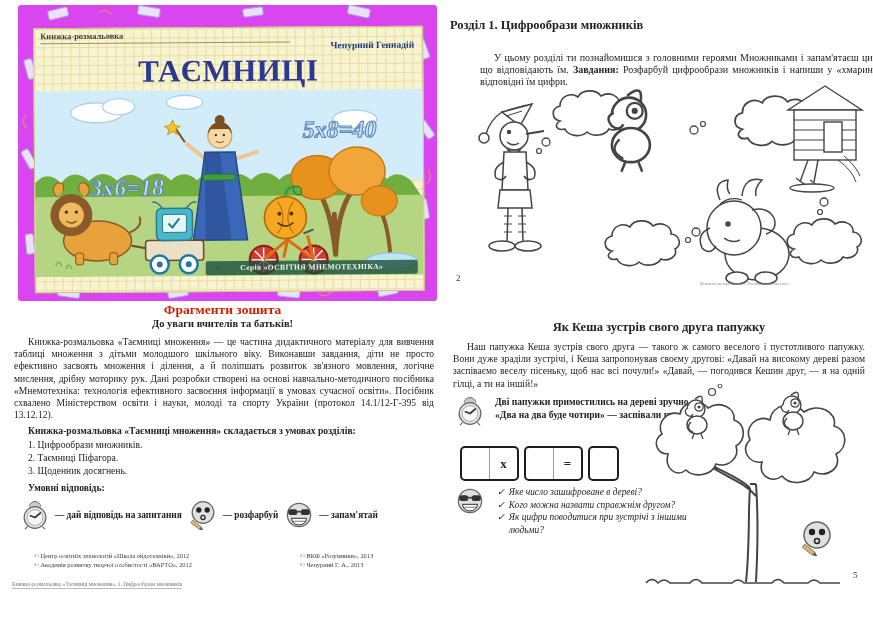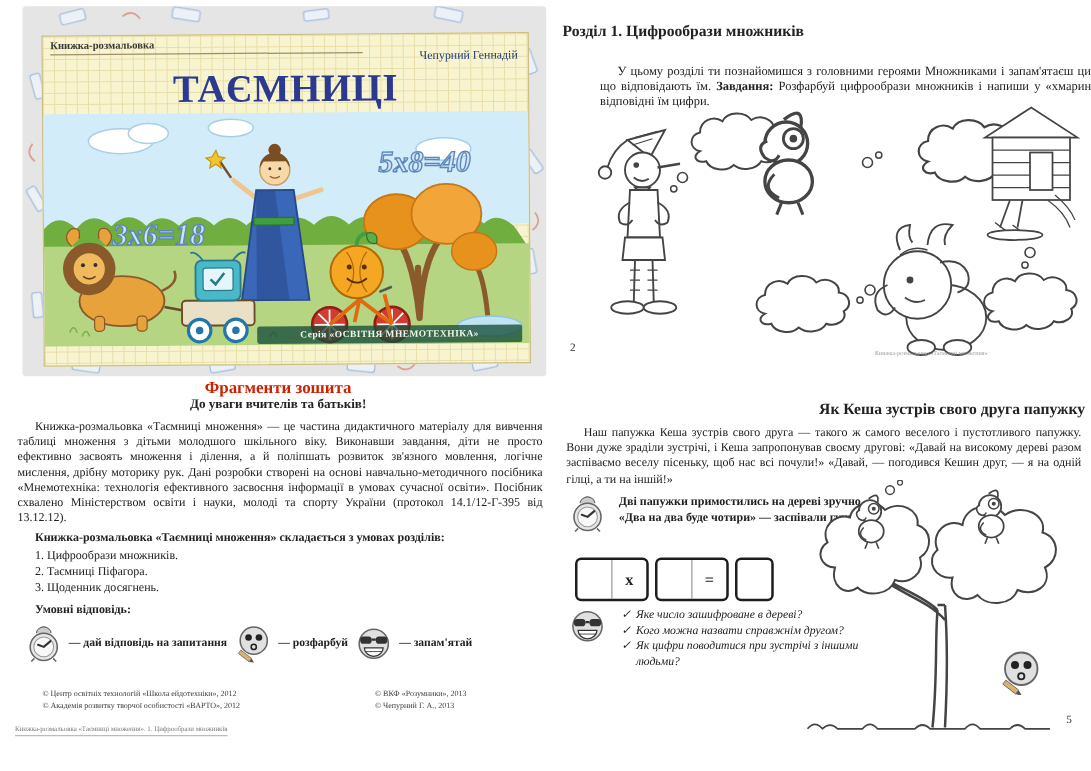"Книжка-розмальовка" .cover { background: #e5e5e5 -> #d946ef }
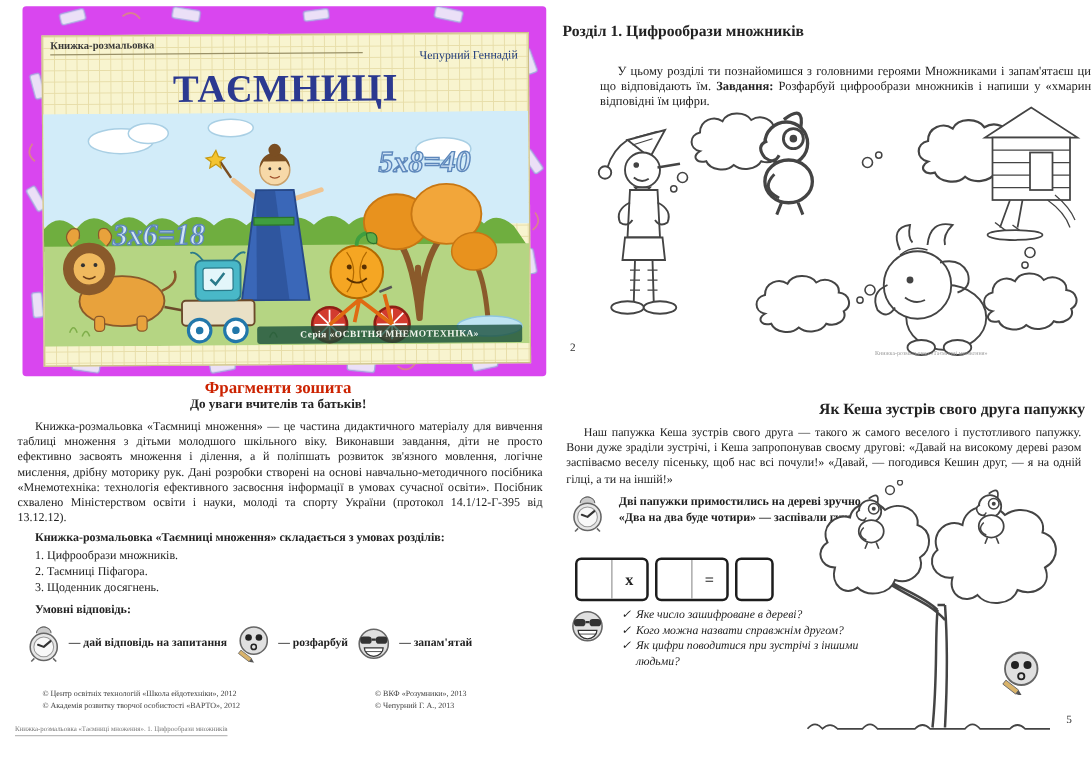"Чепурний Геннадій" .cover-author { font-weight: normal -> bold }
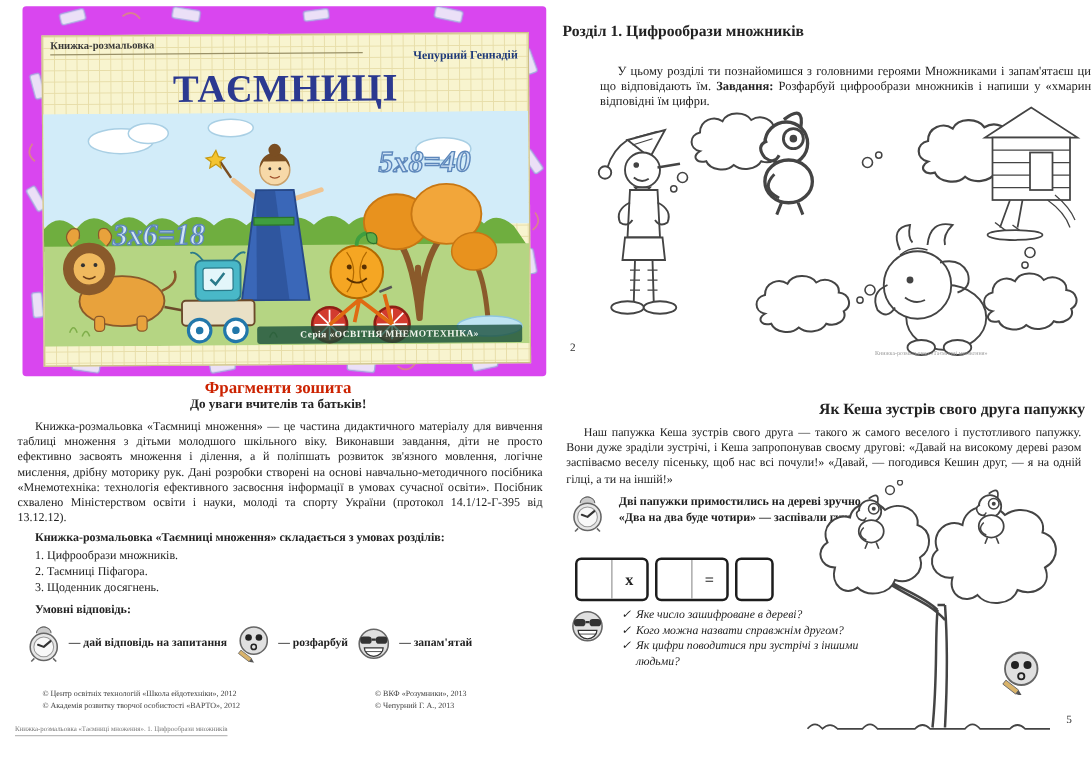"Як Кеша зустрів свого друга" .p2-heading { text-align: right -> center }
